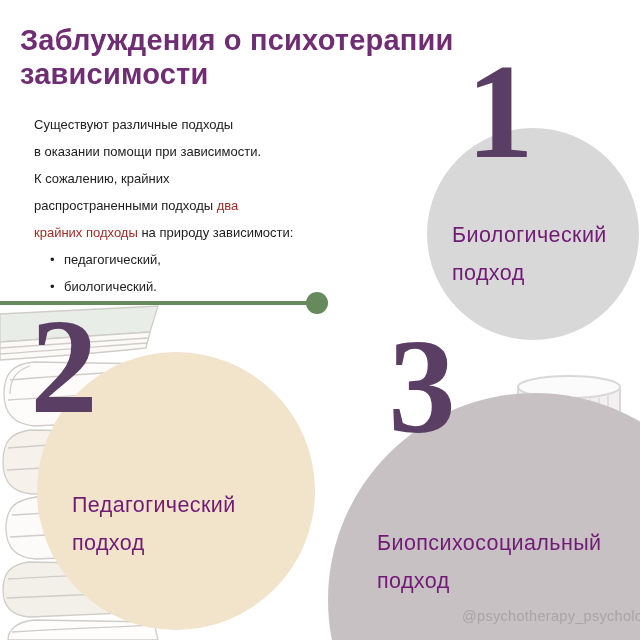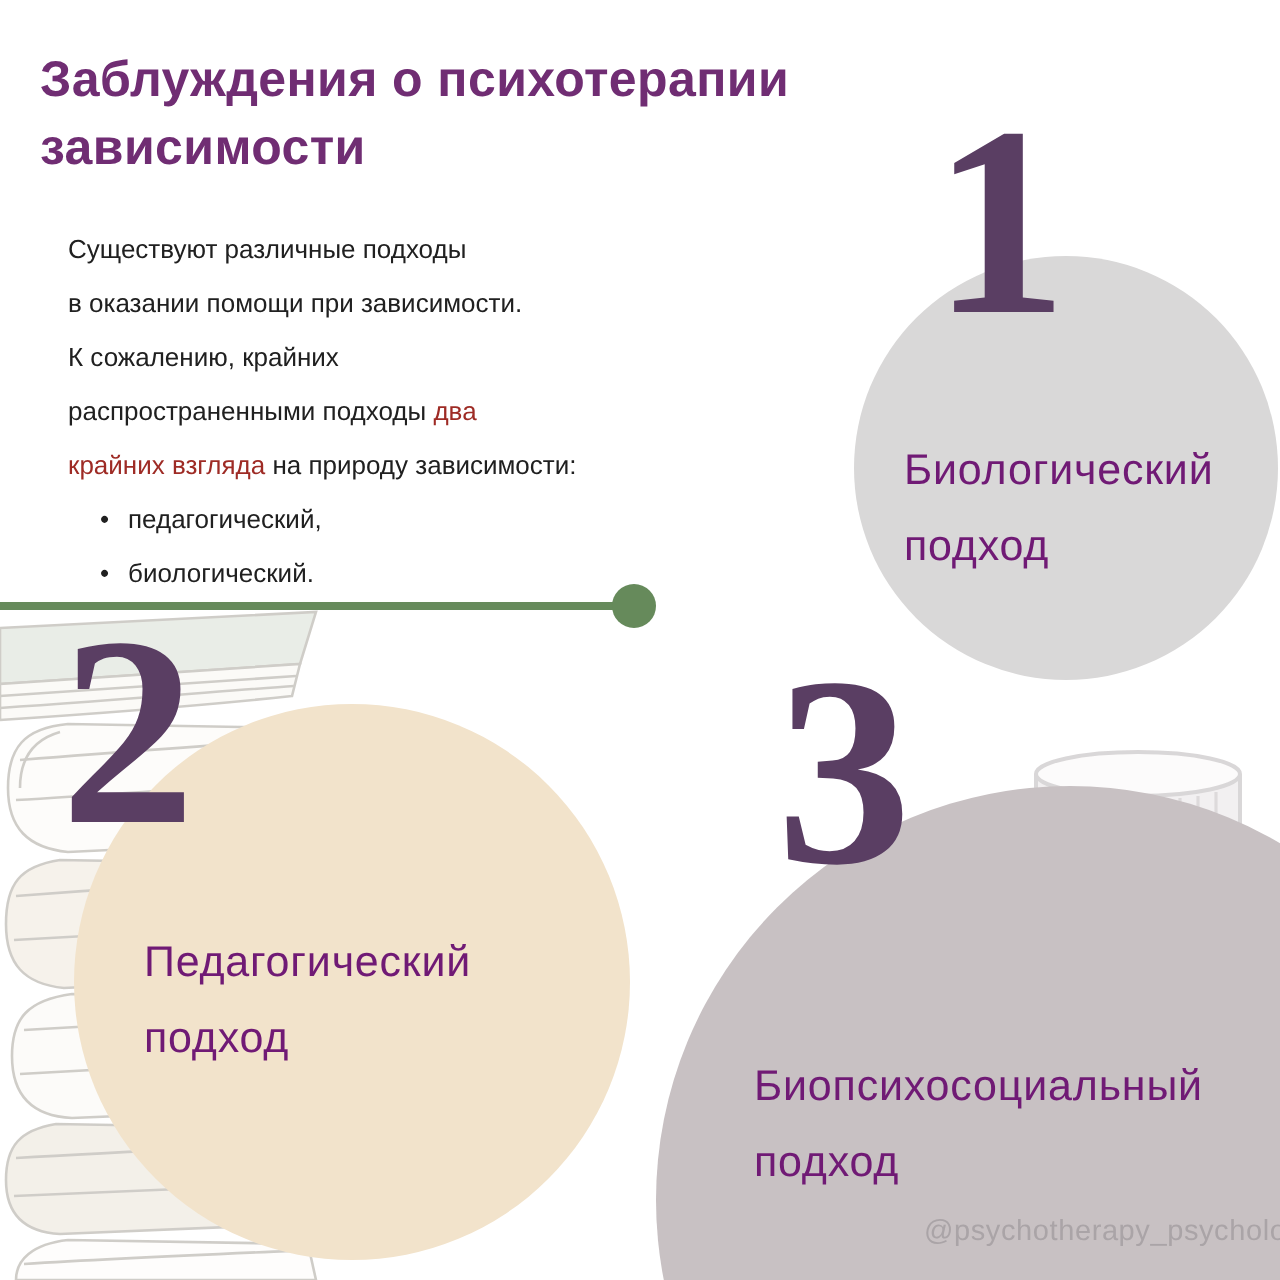"Заблуждения о психотерапии" .page-title { font-size: 25px -> 29px }
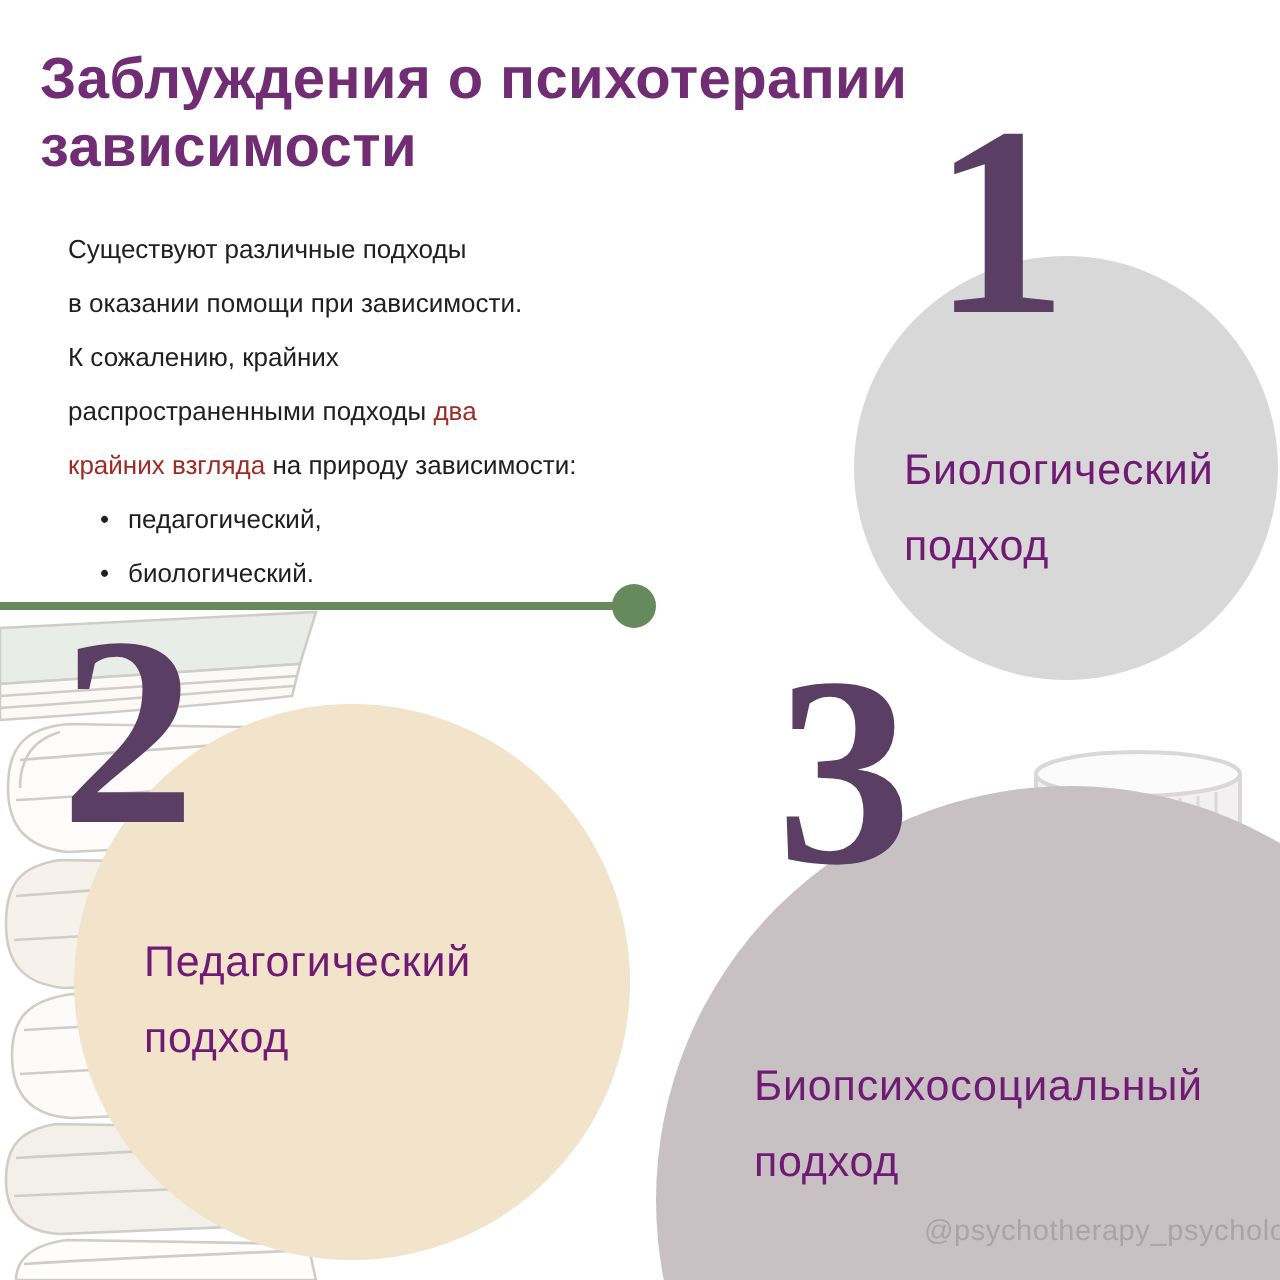"крайних взгляда" span.red { text: взгляда -> подходы }
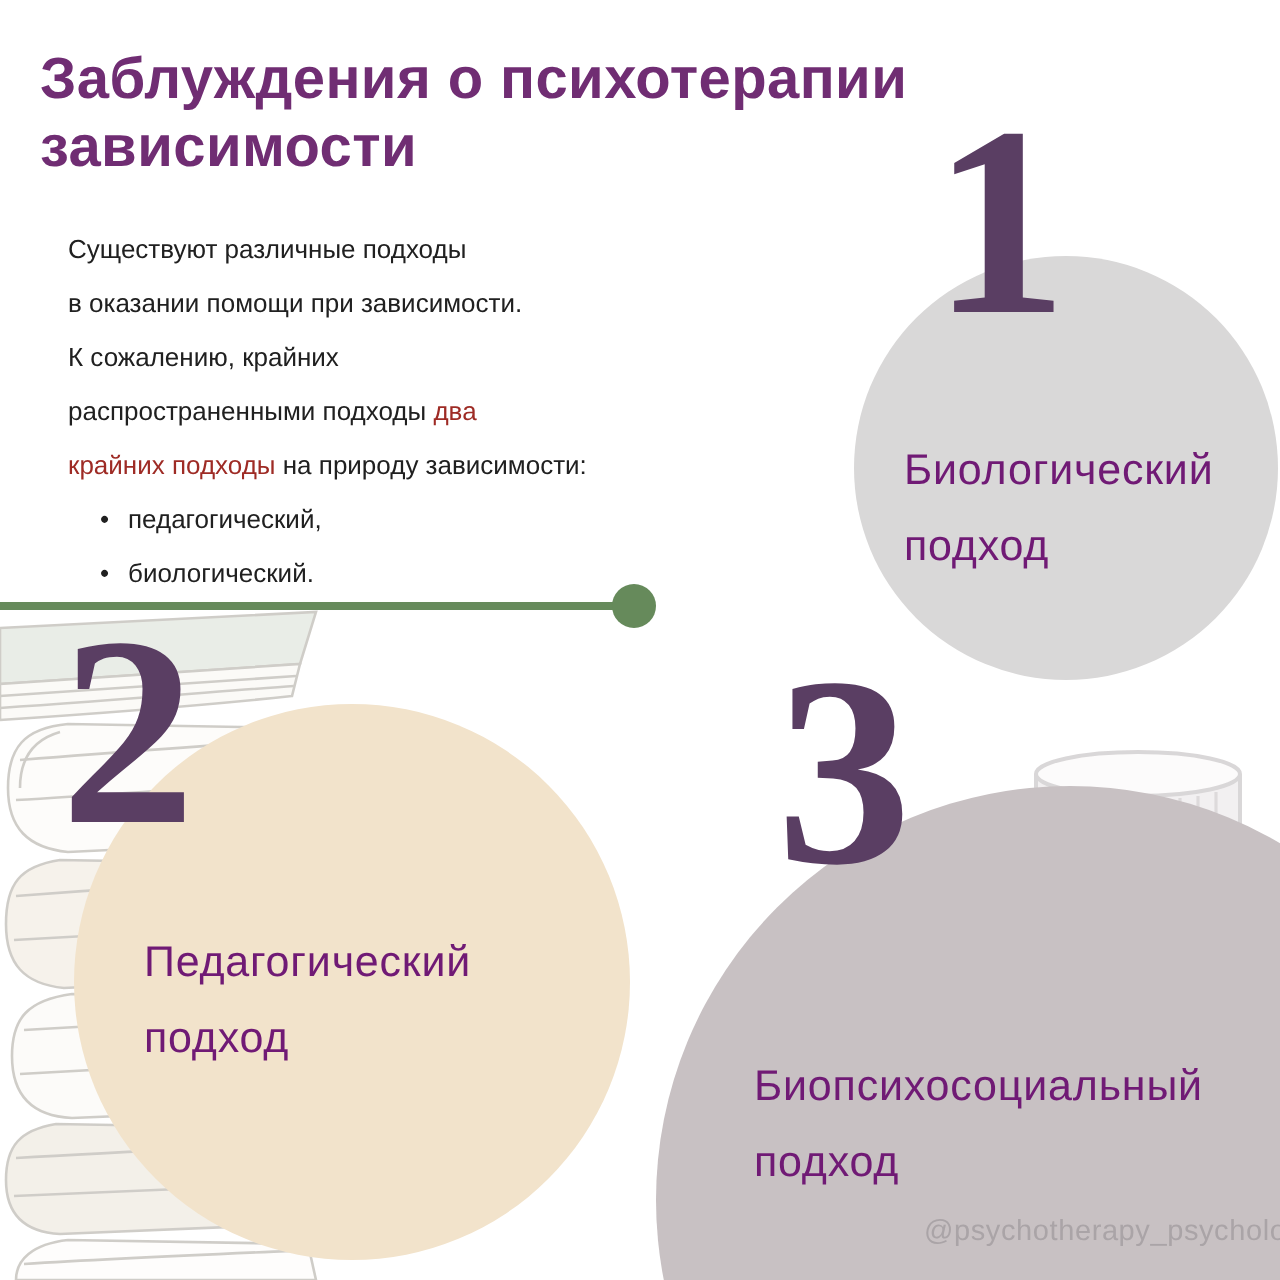"Педагогический" .circle-2 .circle-label { top: 110px -> 134px }
